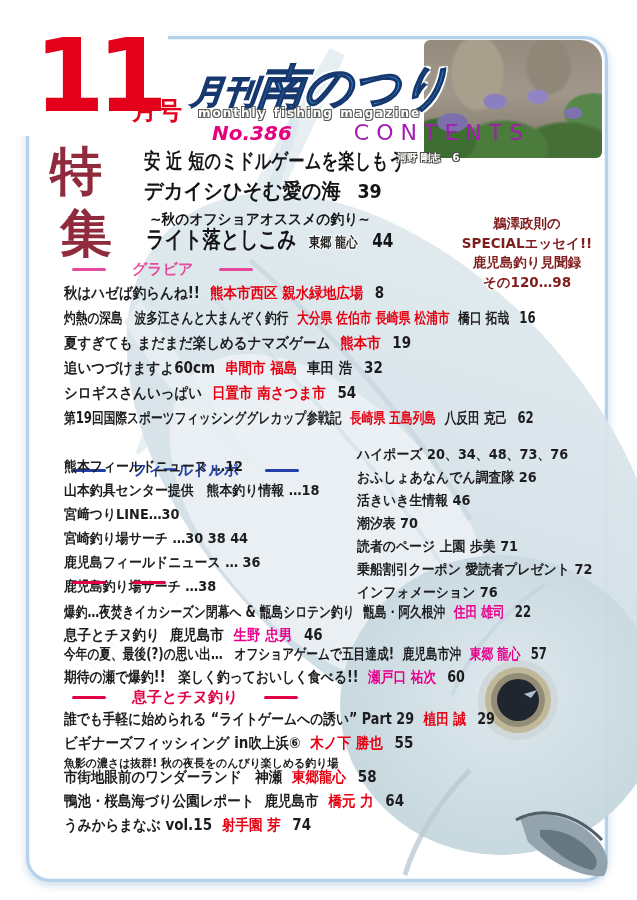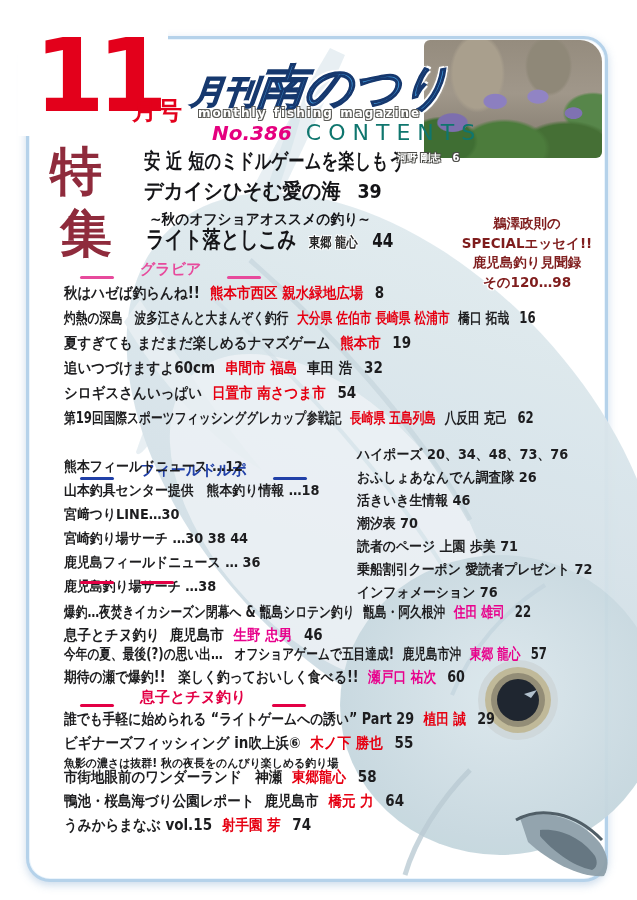"CONTENTS" #no-contents .ct { color: #0f766e -> #a21caf; margin-left: none -> 48px }
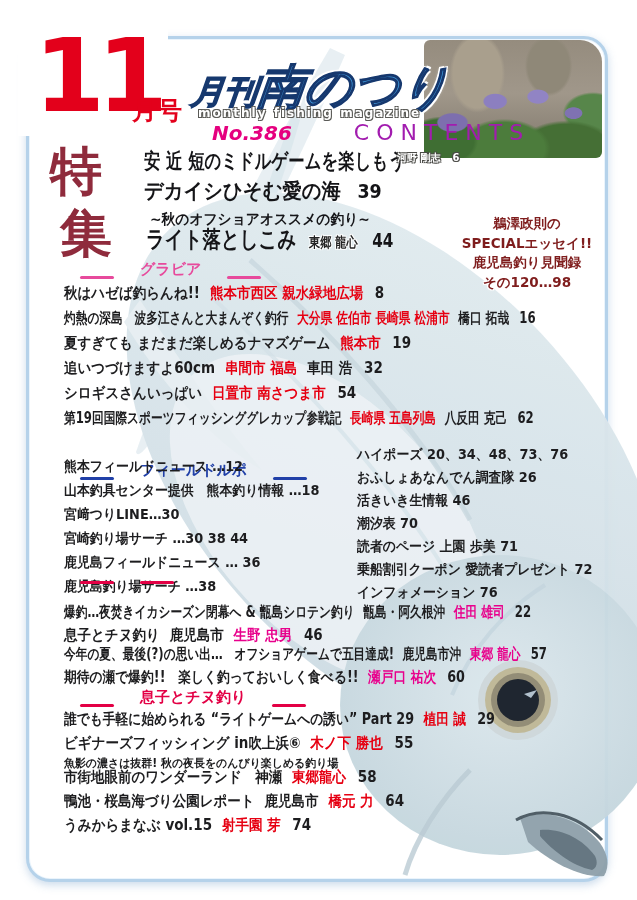"グラビア" .sec { align-items: flex-end -> center; left: 80px -> 72px }
